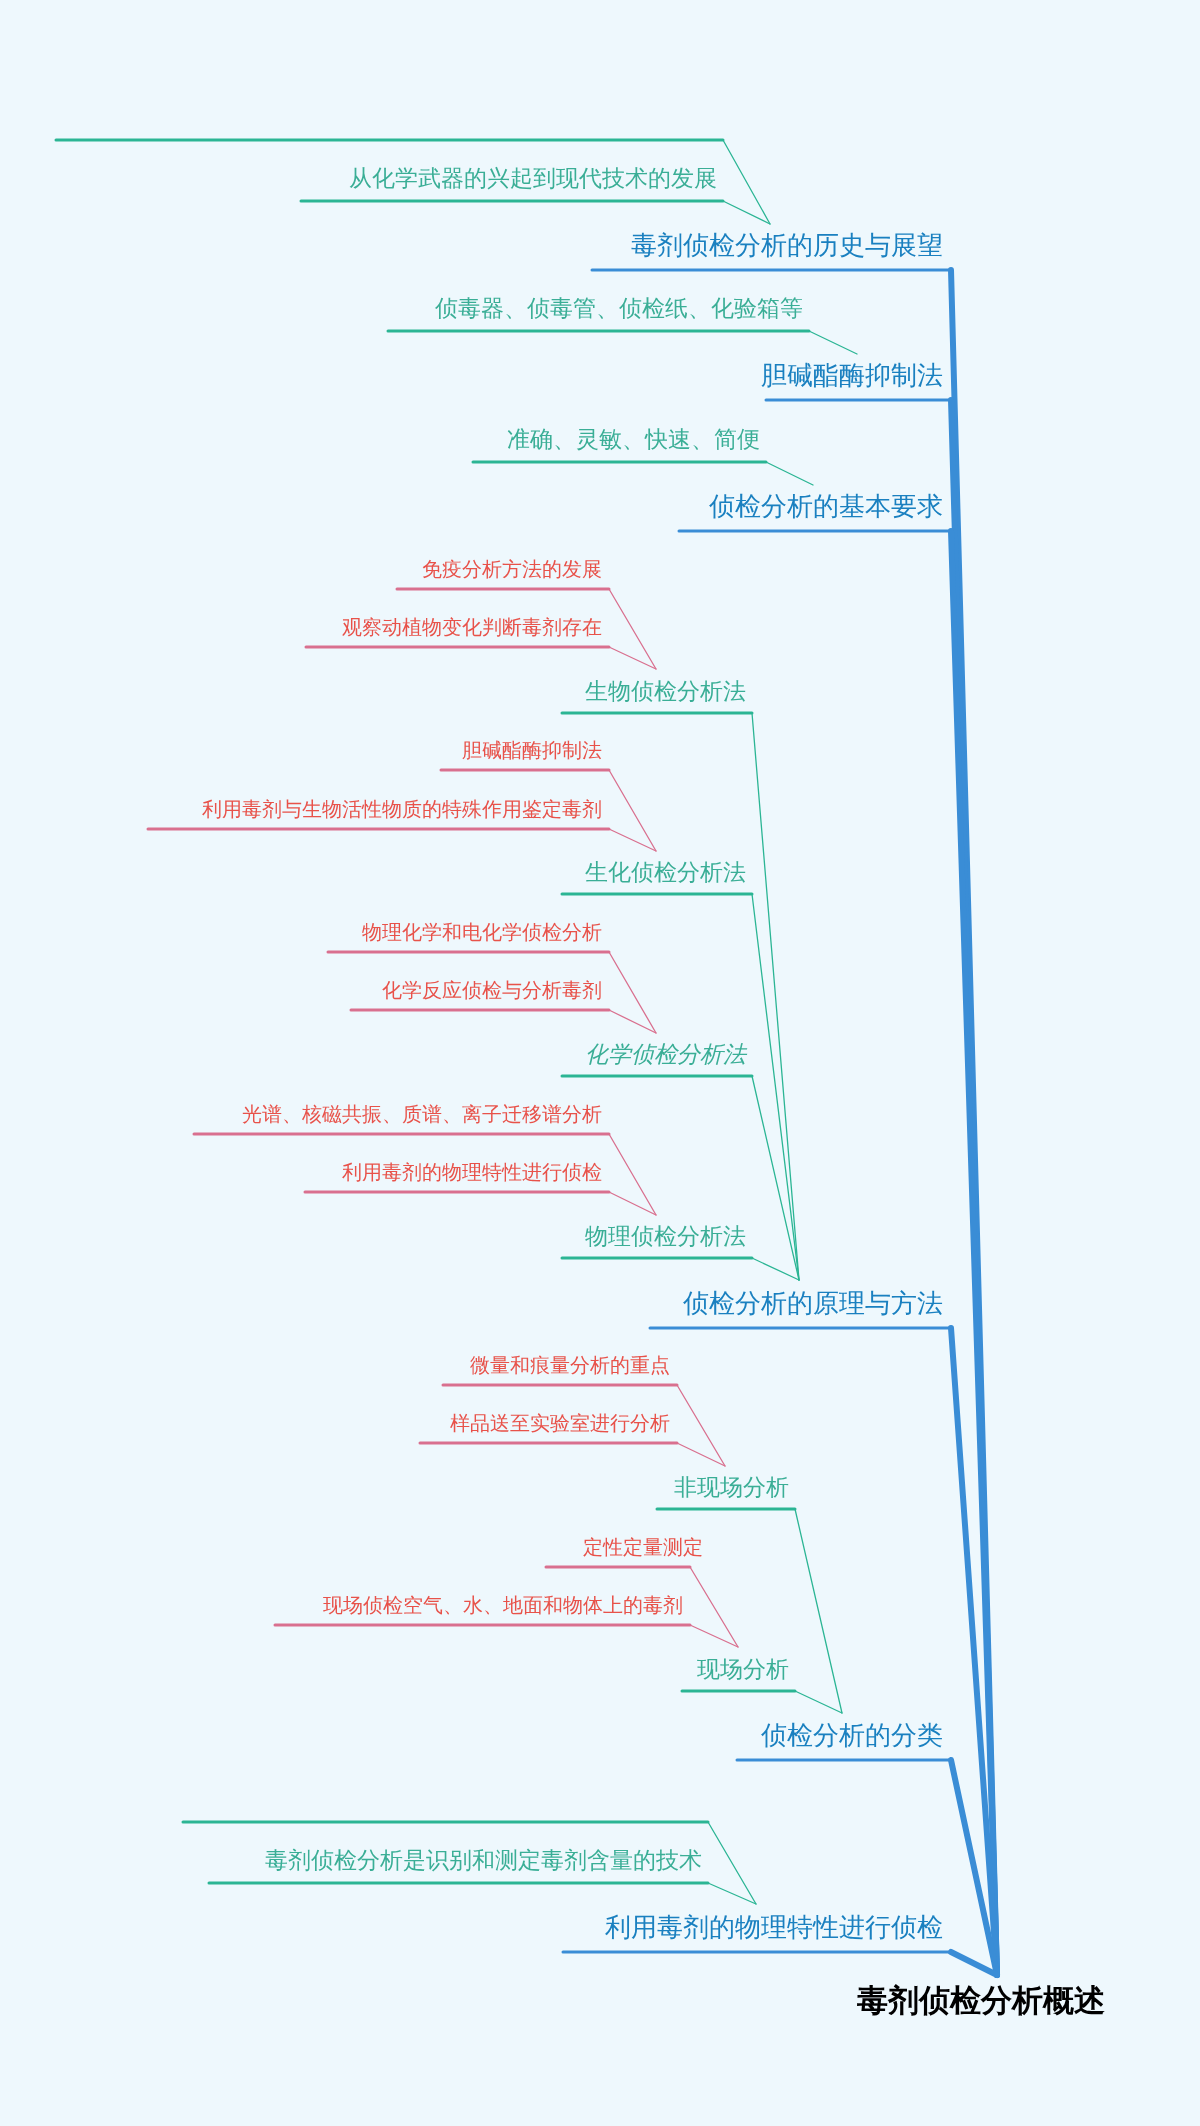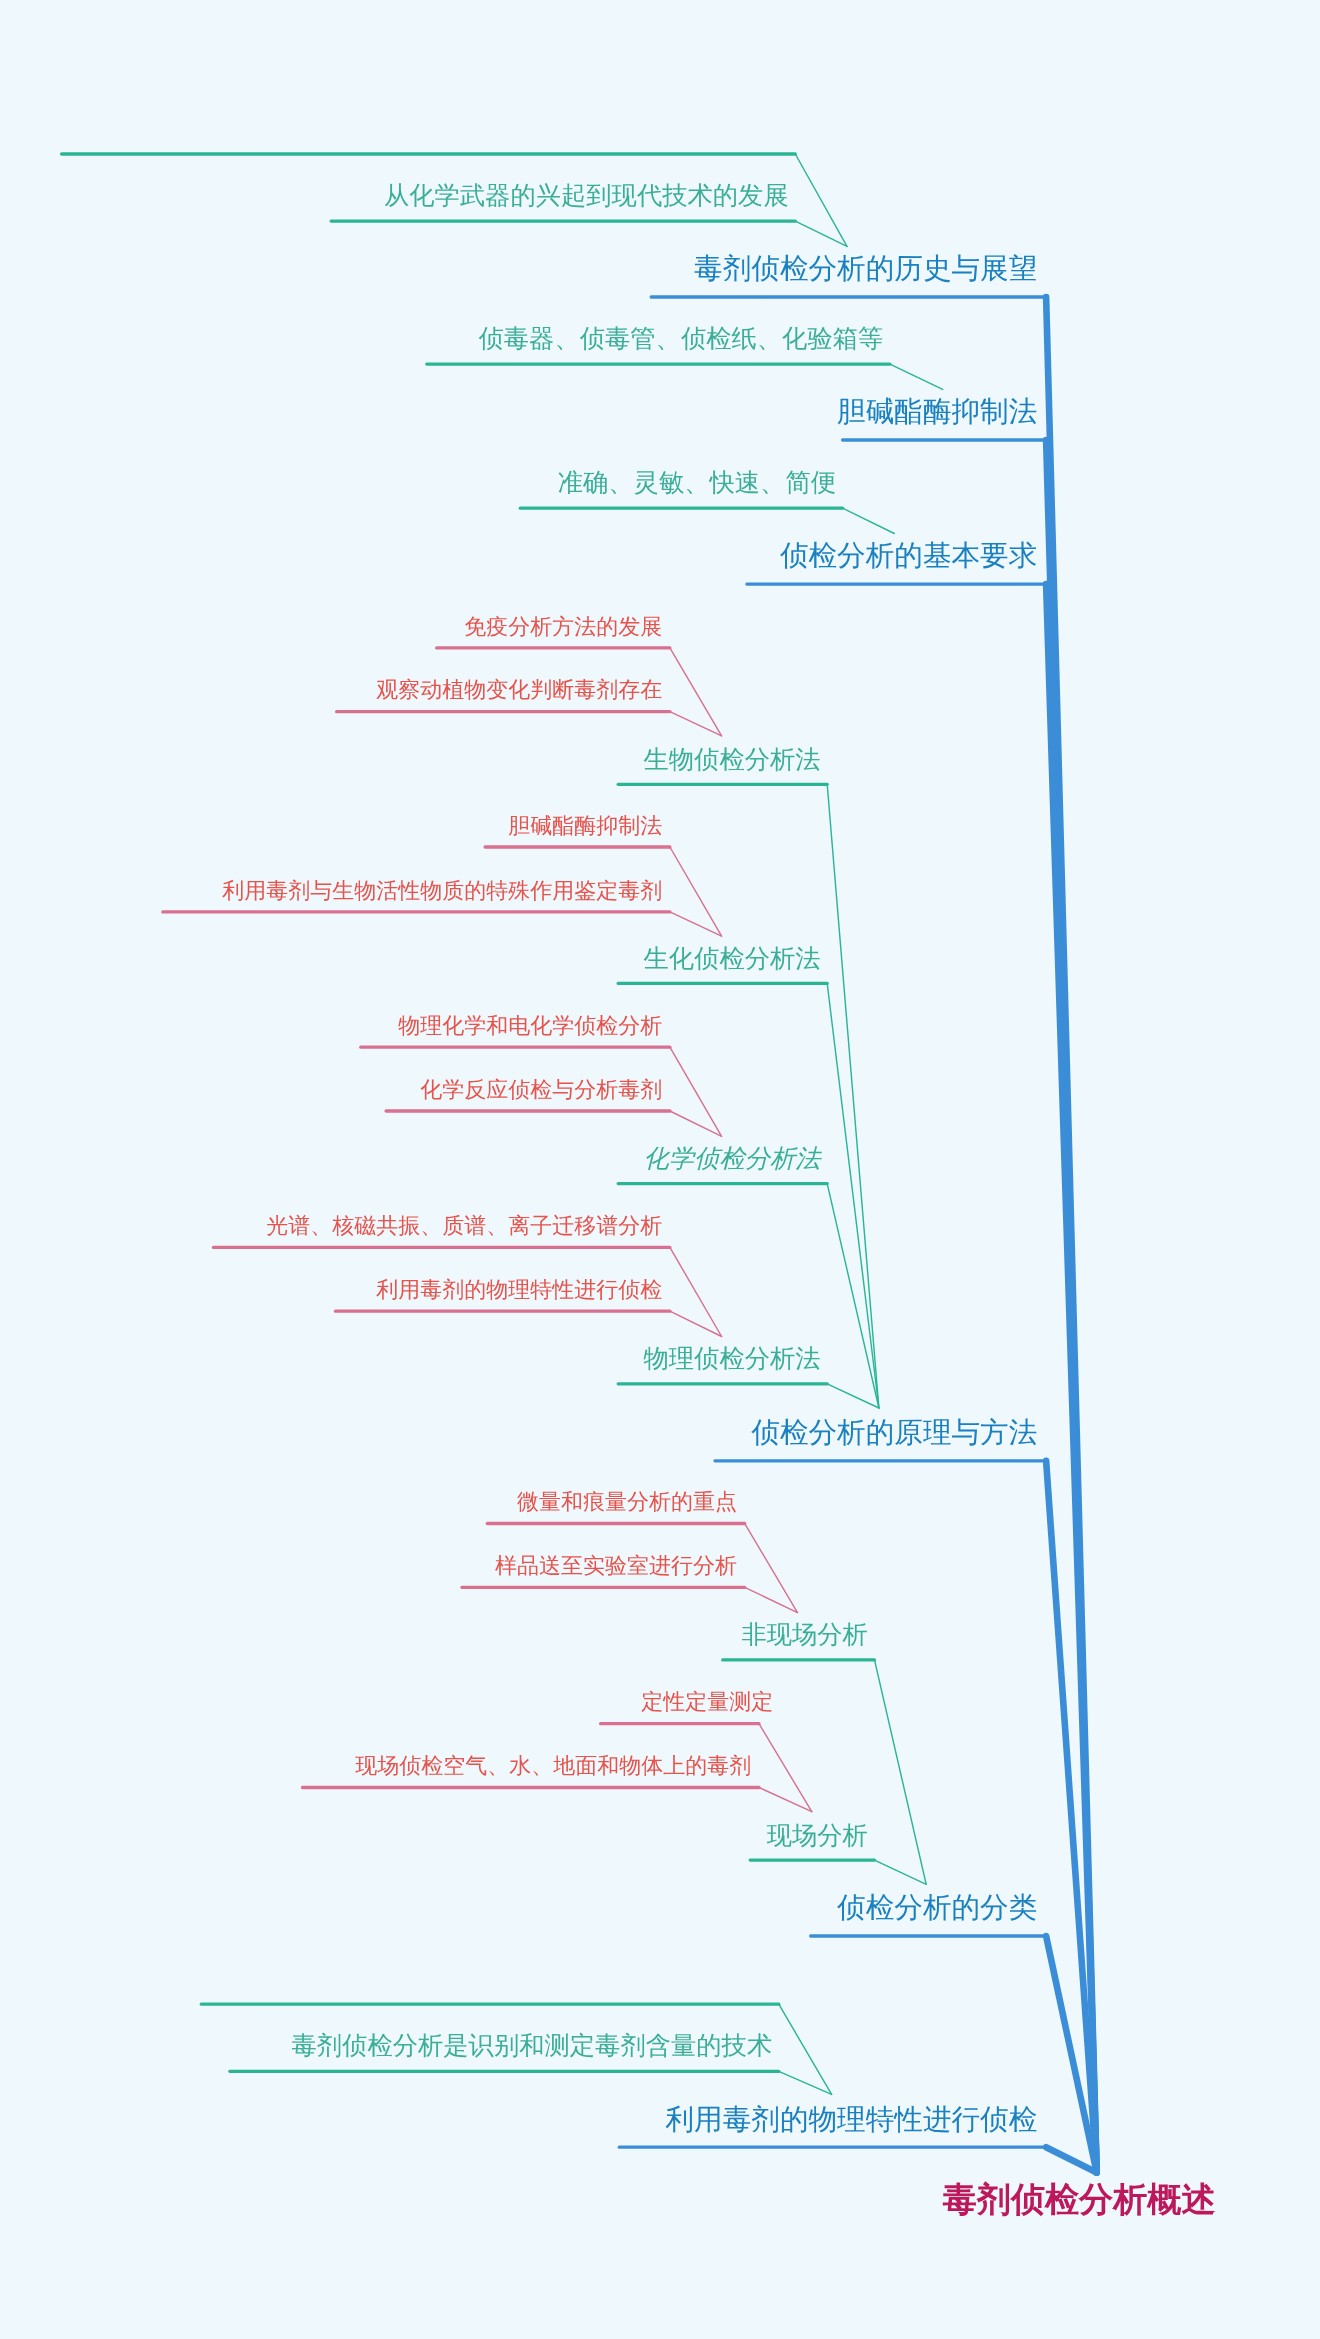"毒剂侦检分析概述" .root { color: #be185d -> #000000 }
